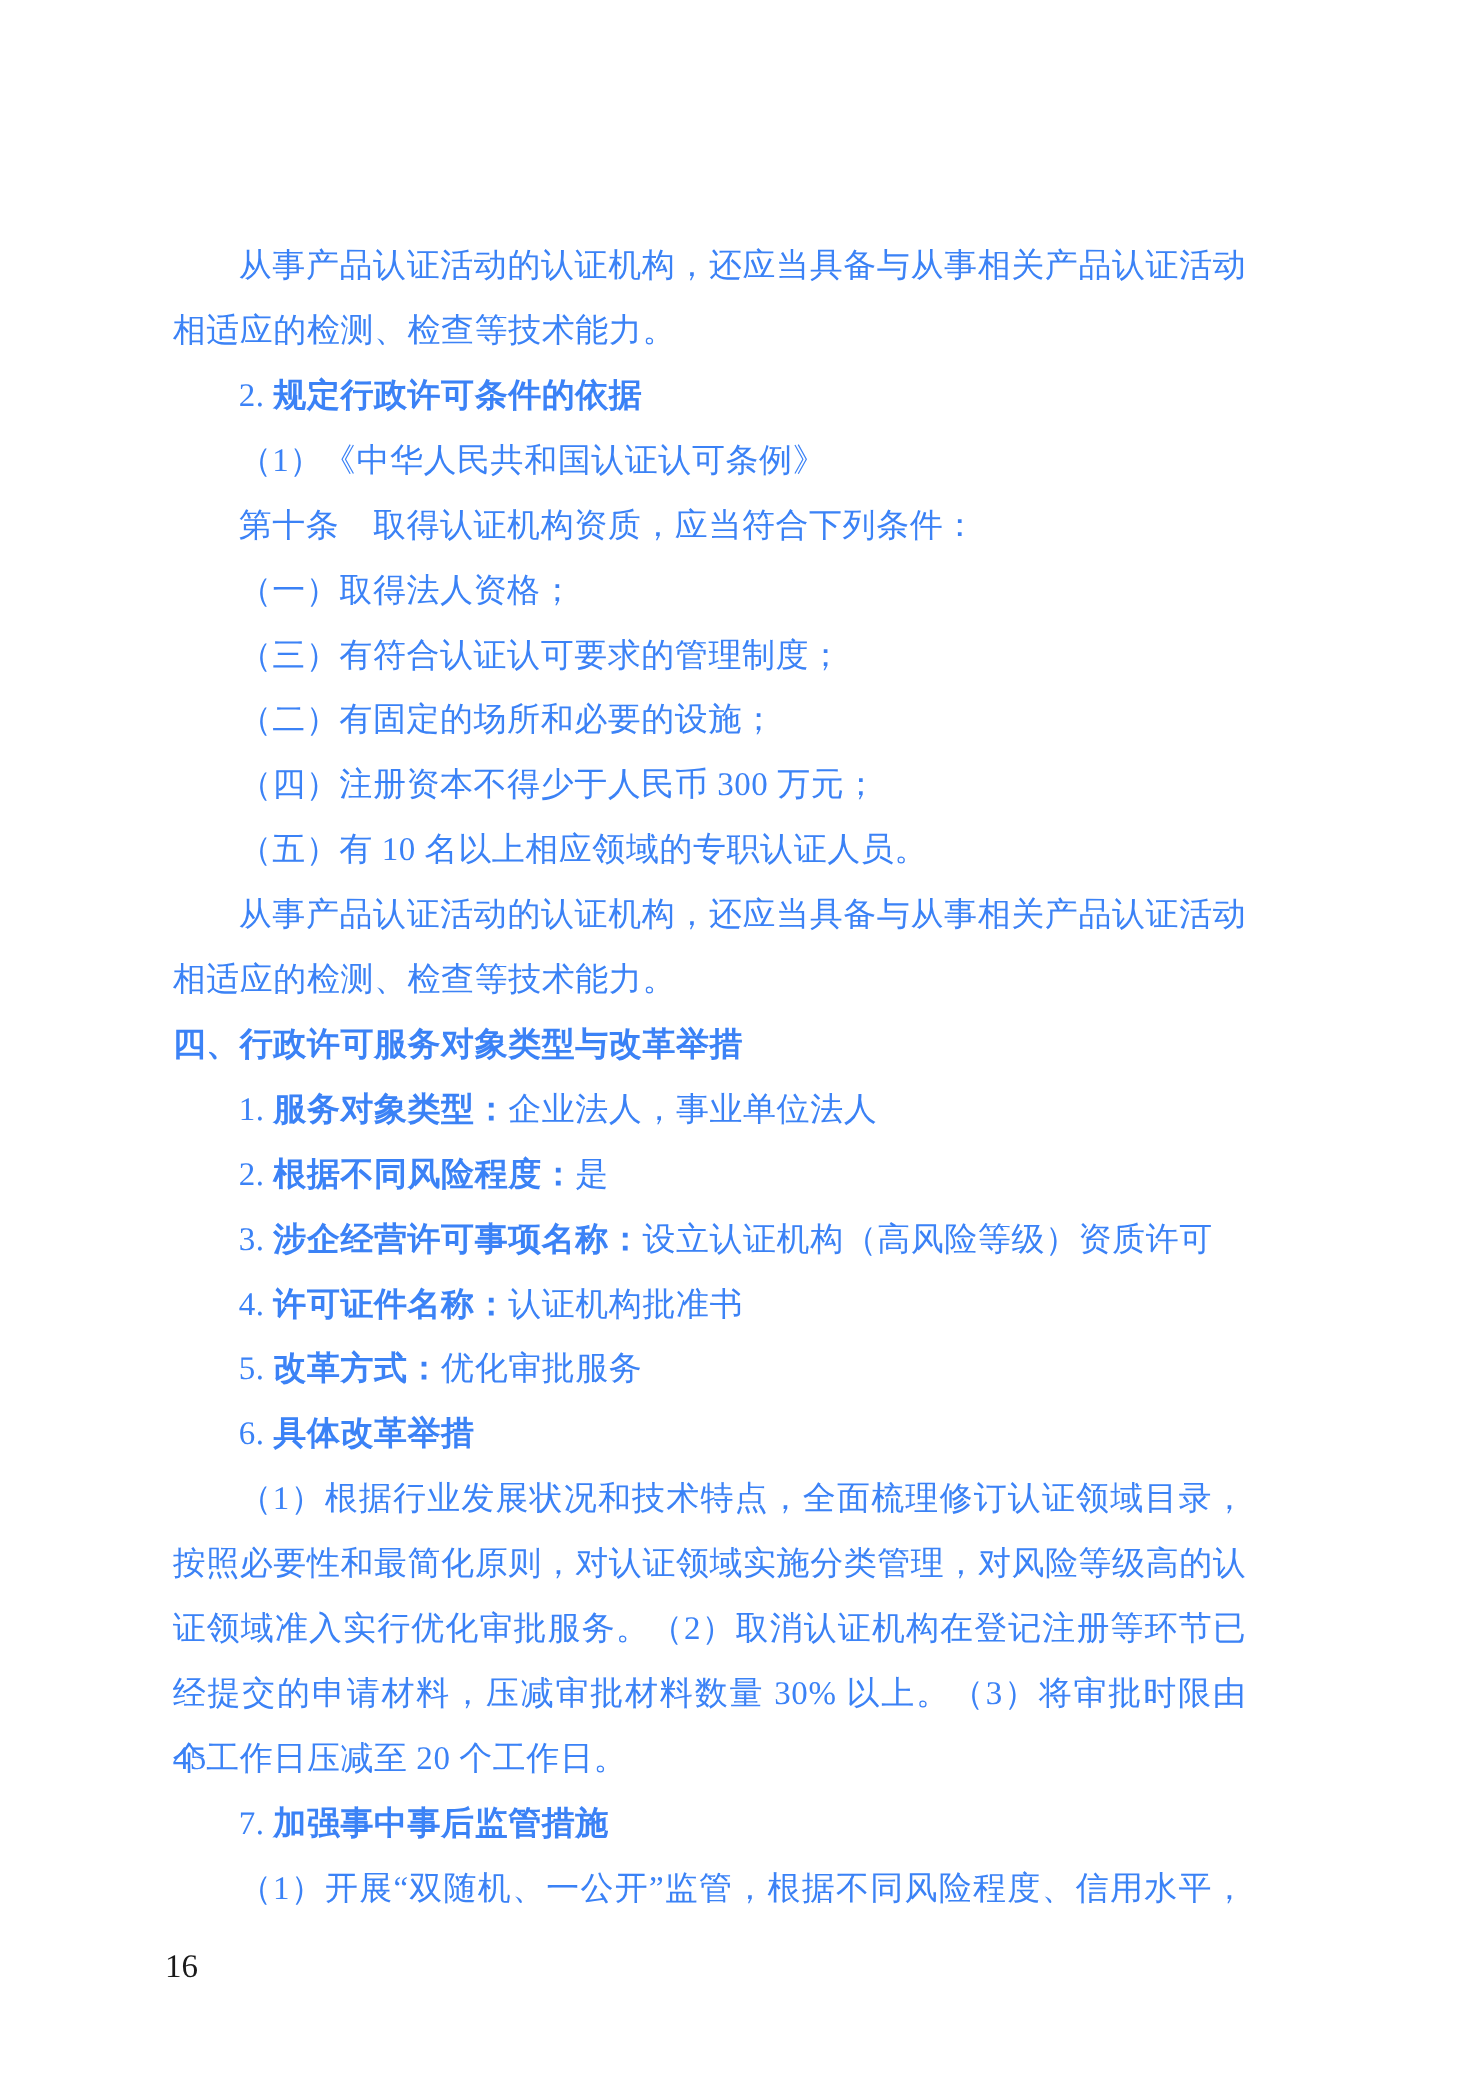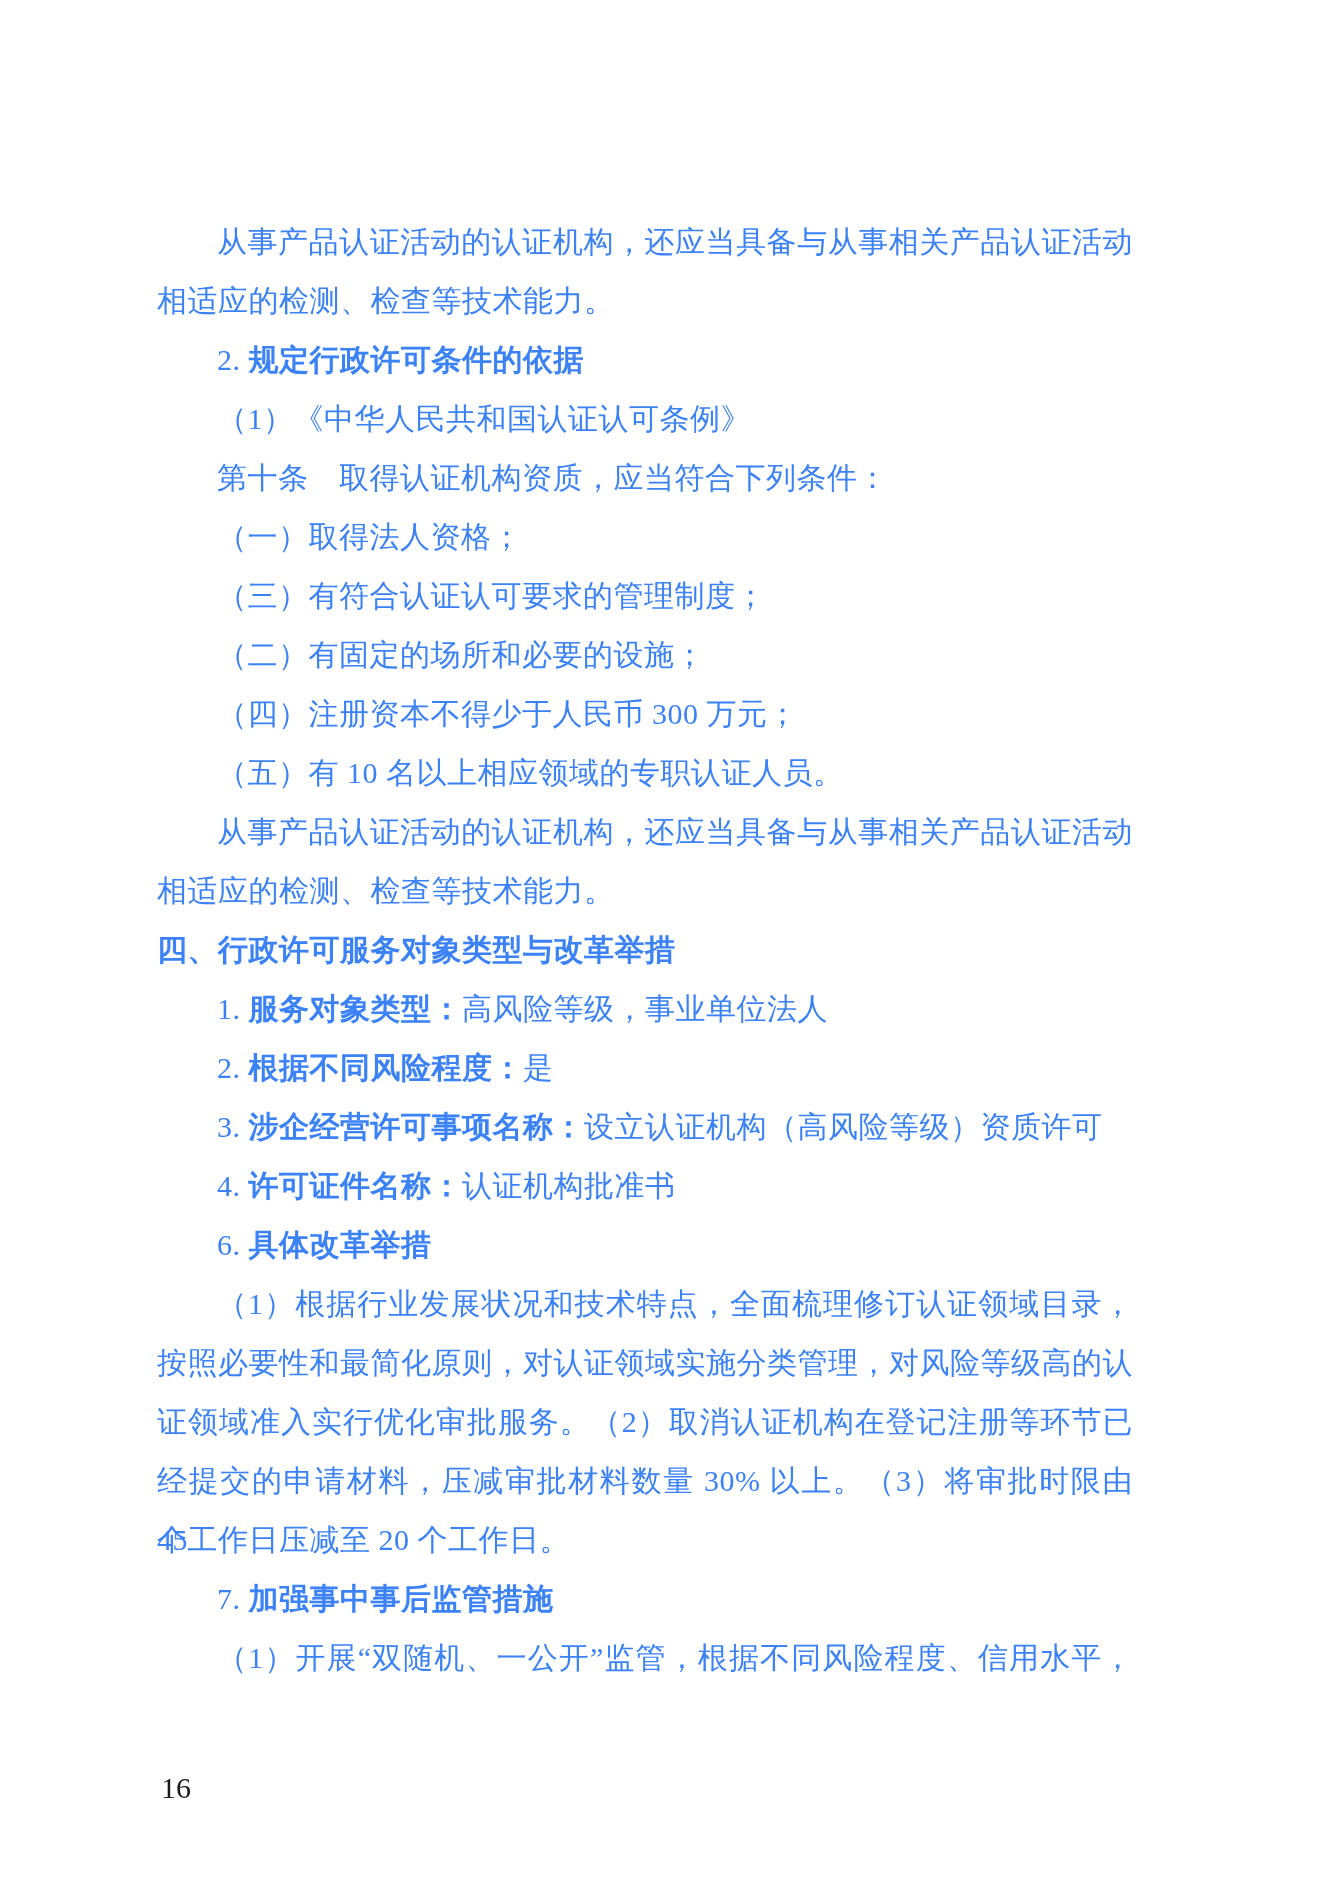"高风险等级，事业单位法人" span.seg { text: 高风险等级 -> 企业法人 }
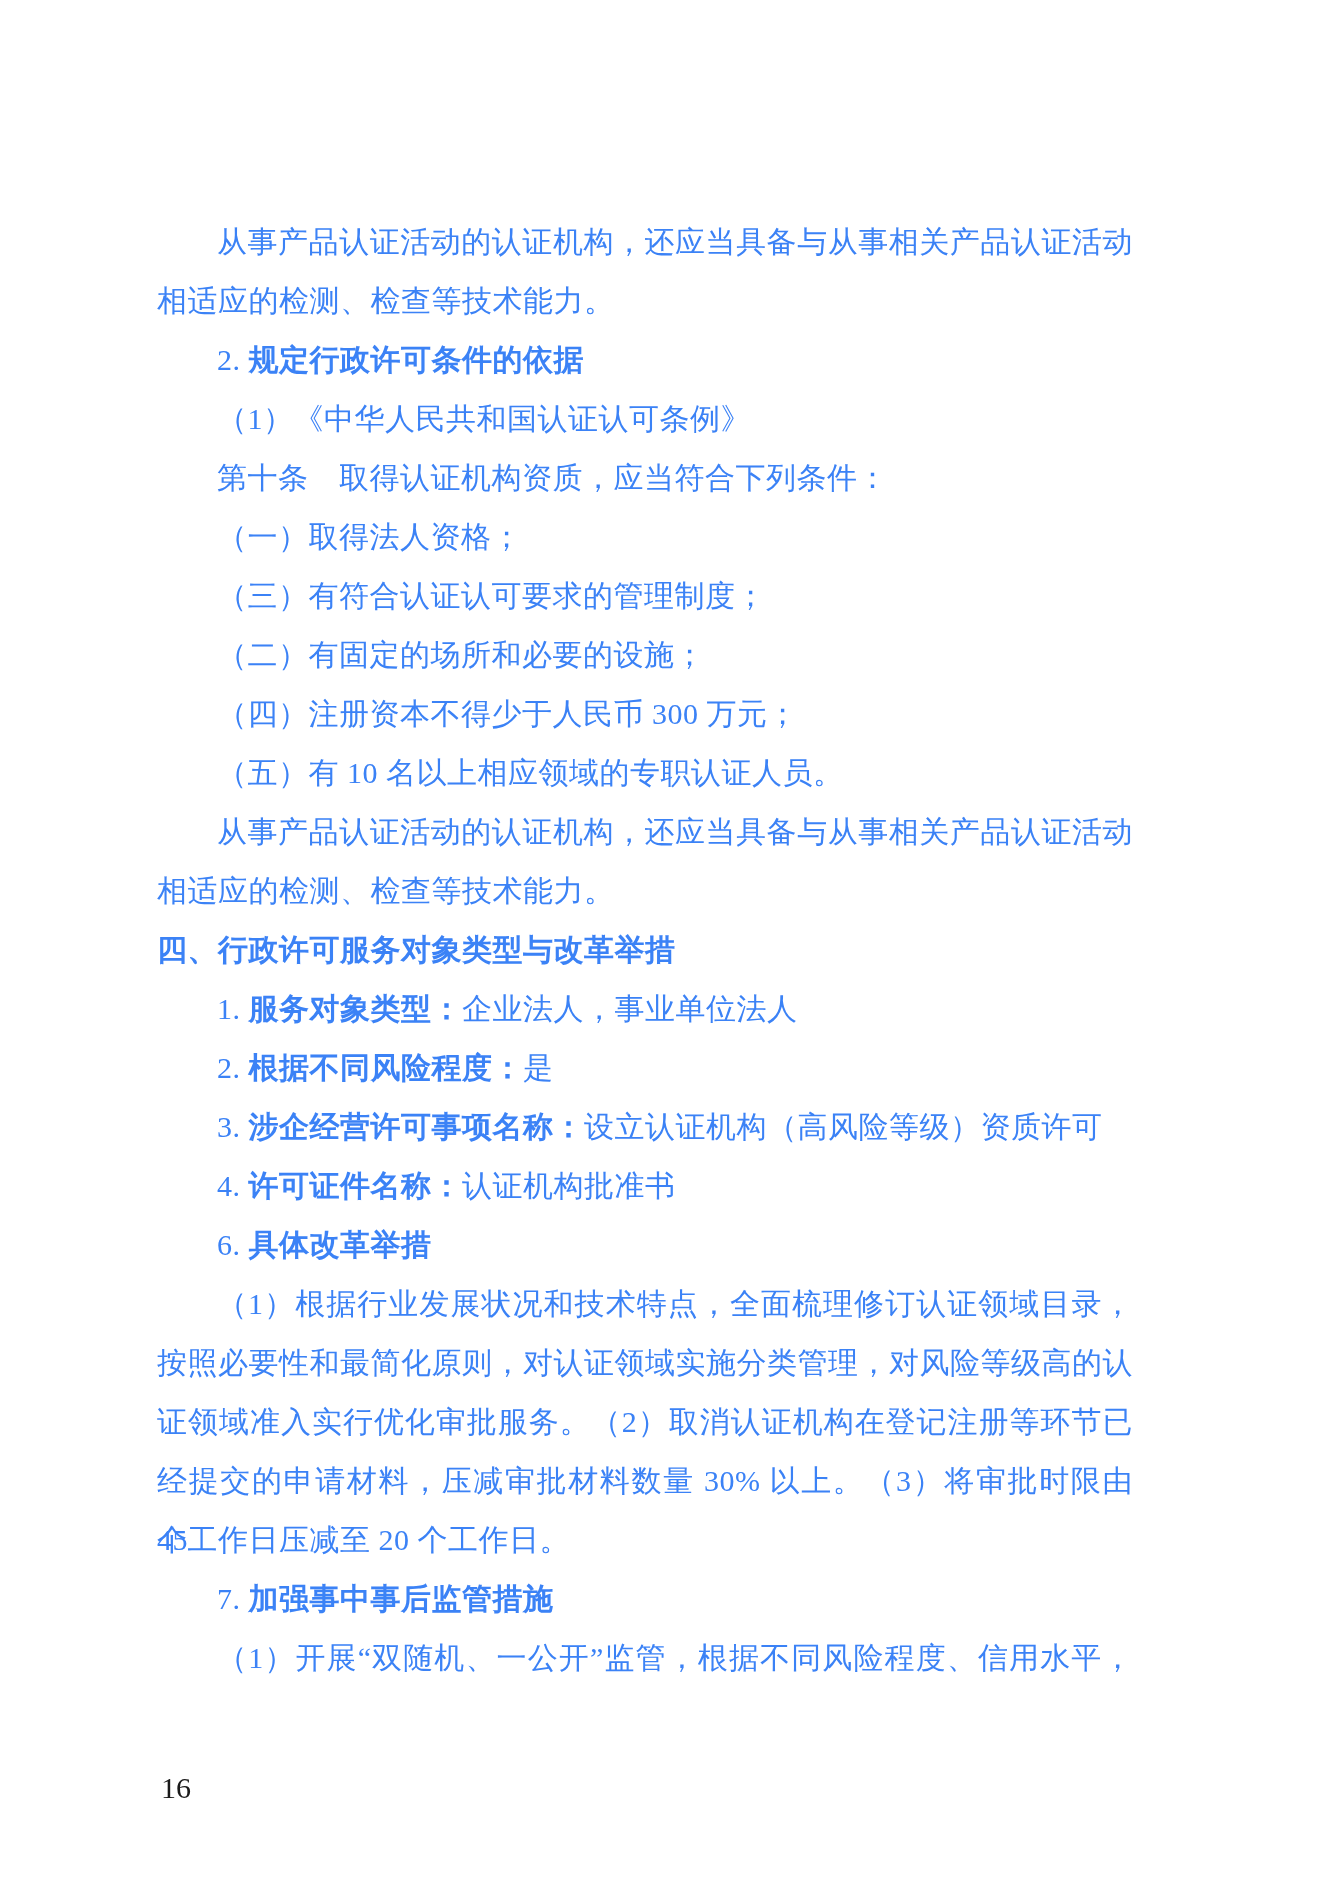"5. 改革方式：优化审批服务" div.tline { html: none -> <div><span>5. </span><span>改革方式：</span><span>优化审批服务</span></div> }
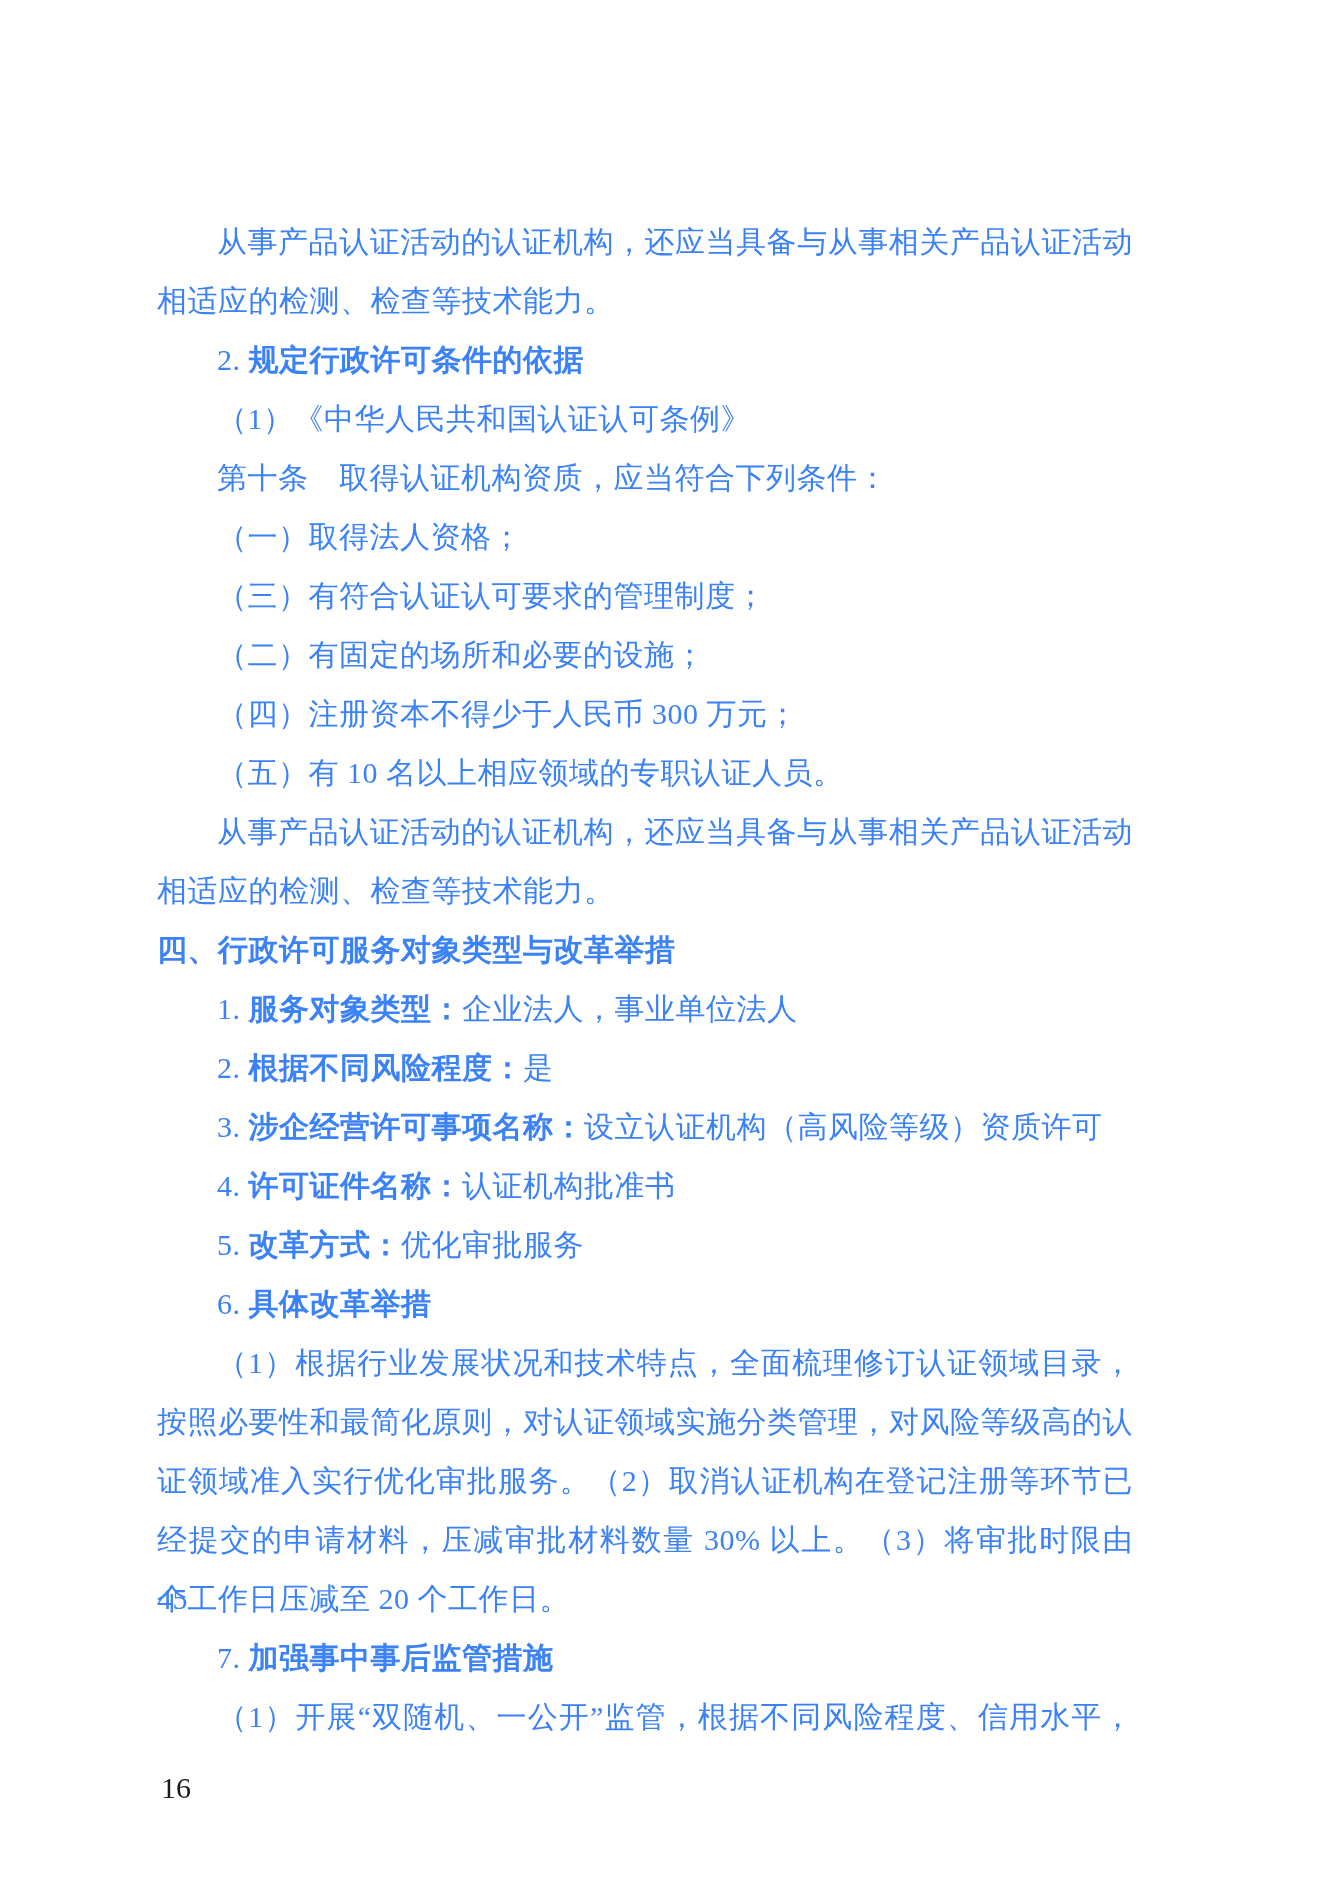"16" .page-number { left: 161px -> 150px }
